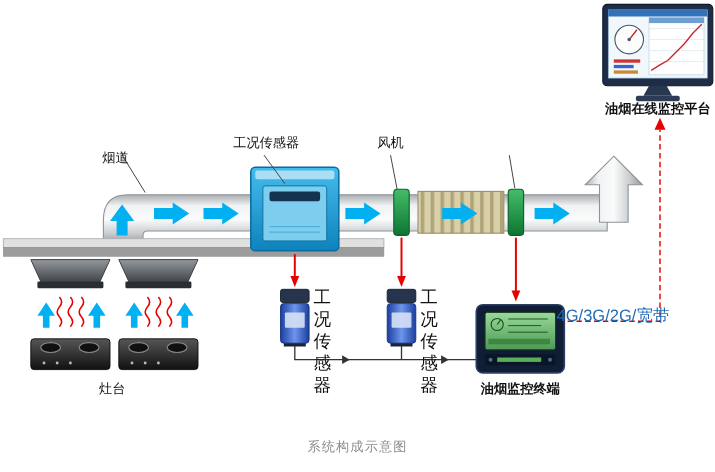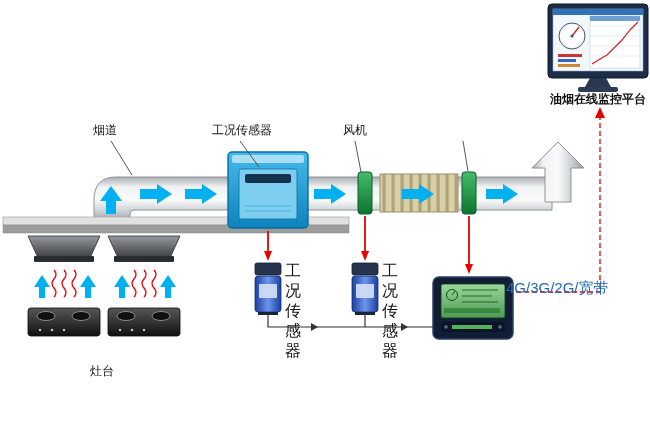"烟道" div.lbl { top: 123px -> 136px }
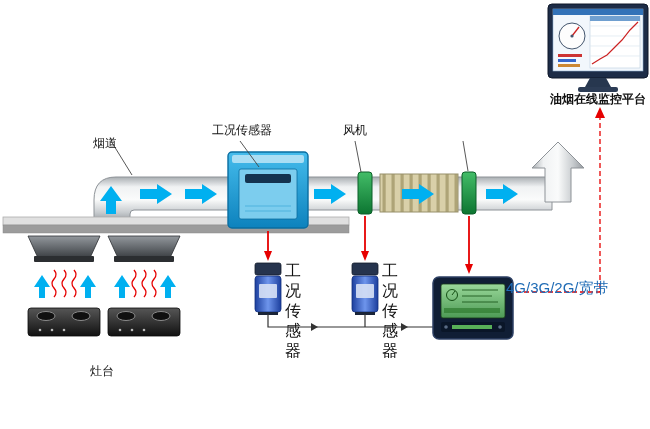"灶台" div.lbl { top: 364px -> 346px }
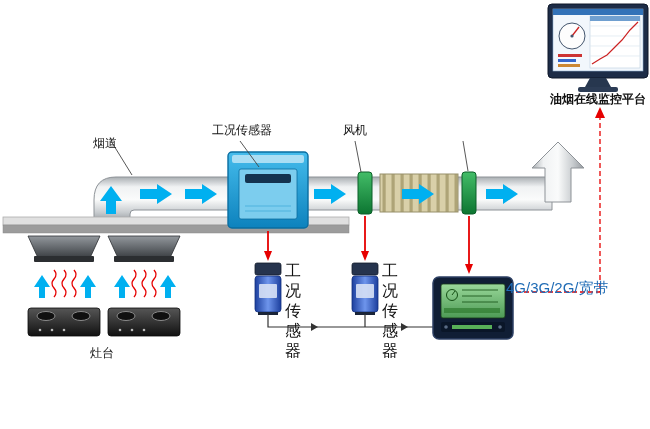"油烟监控终端" div.lbl { html: none -> <div>油烟监控终端</div> }
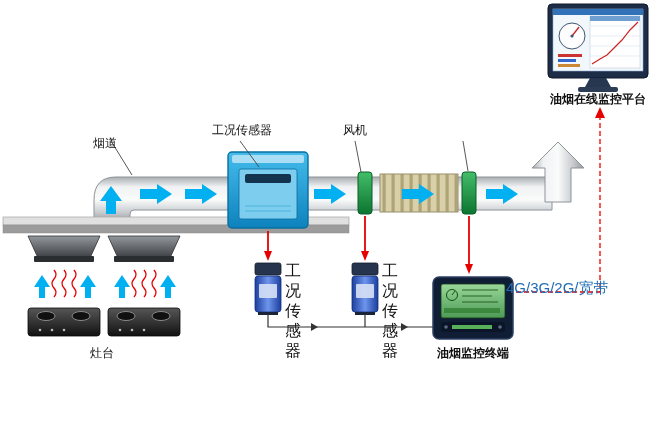"系统构成示意图" div.lbl { html: none -> <div>系统构成示意图</div> }
